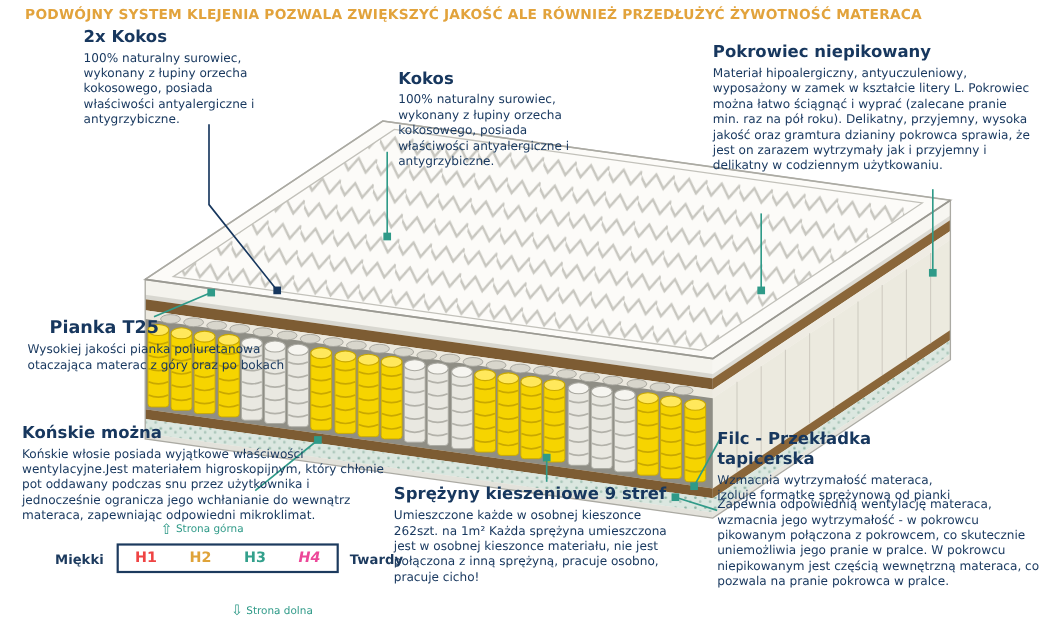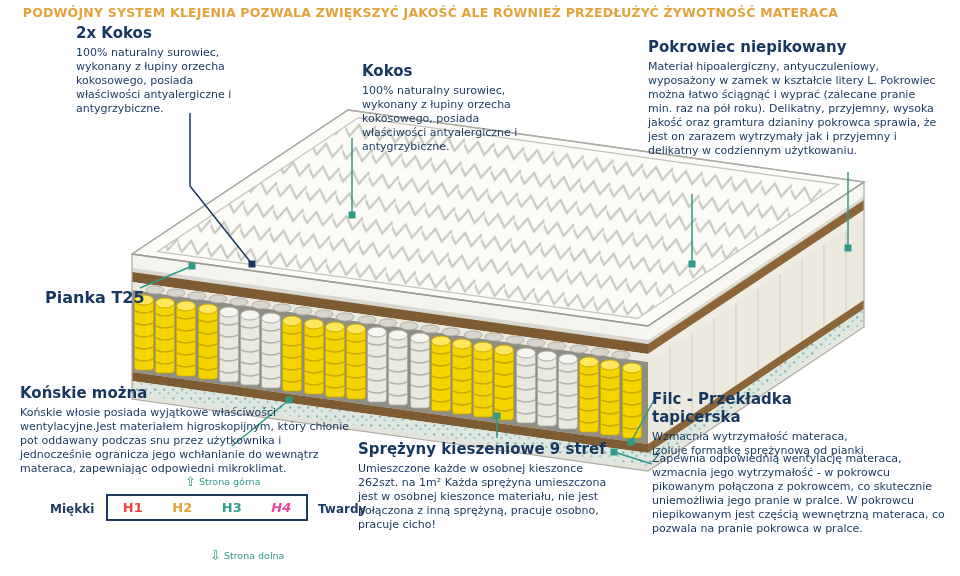"Wysokiej jakości pianka poliuretanowa" div.note-body { html: none -> <div>Wysokiej jakości pianka poliuretanowa otaczająca materac z góry oraz po bokach</div> }
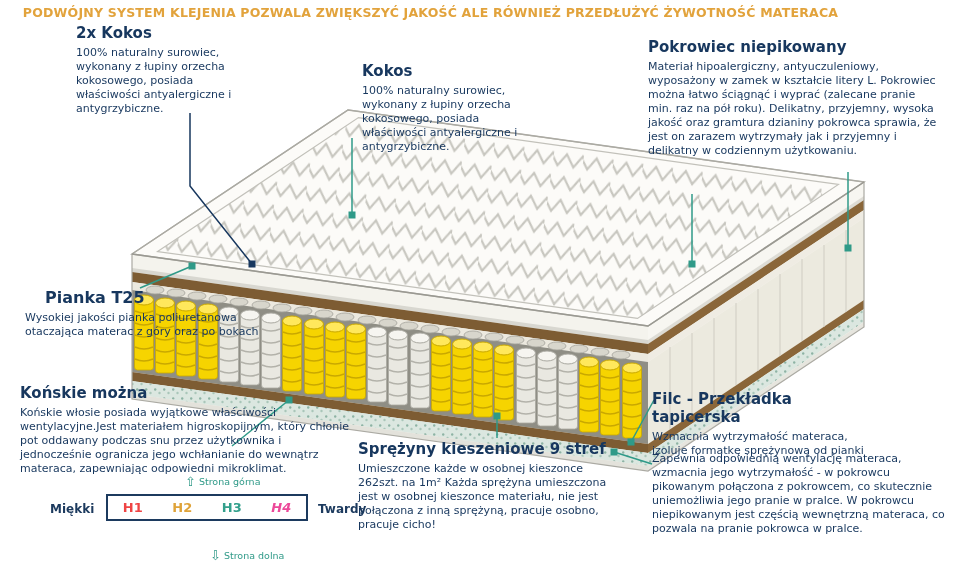"⇧ Strona górna" .top-side { margin-left: 39px -> none }
